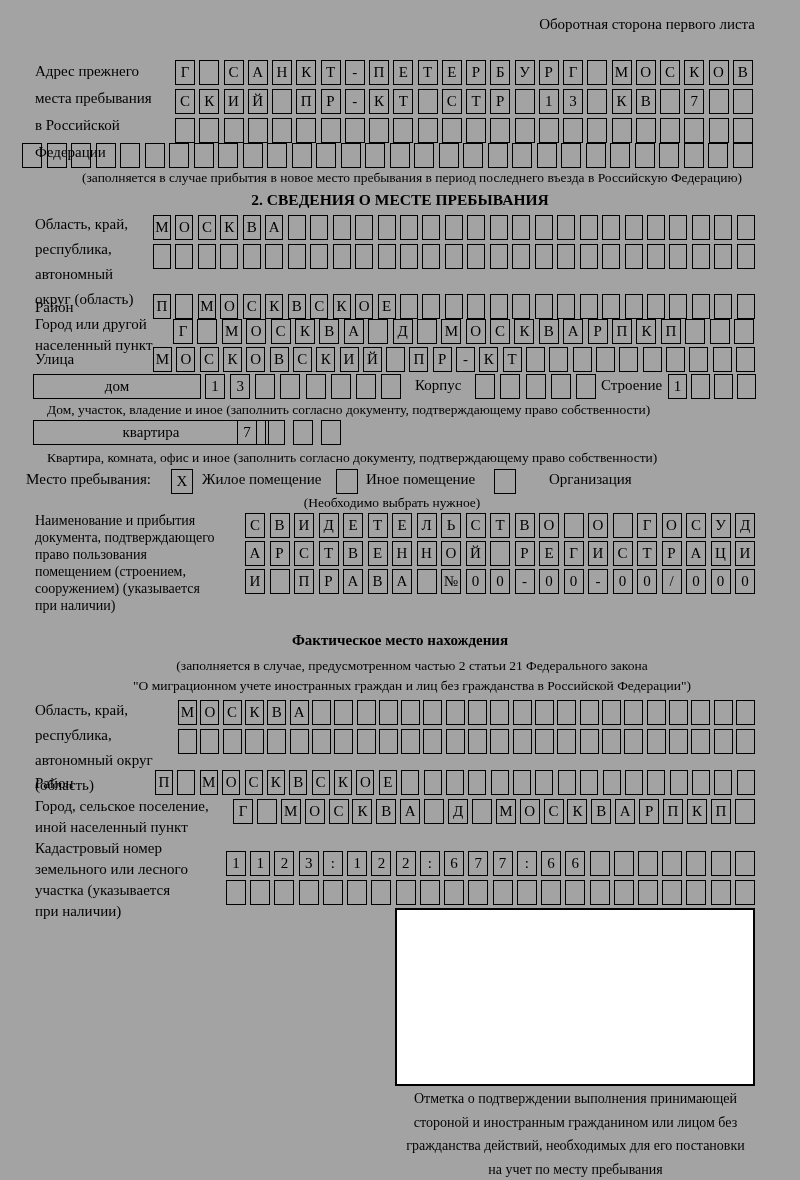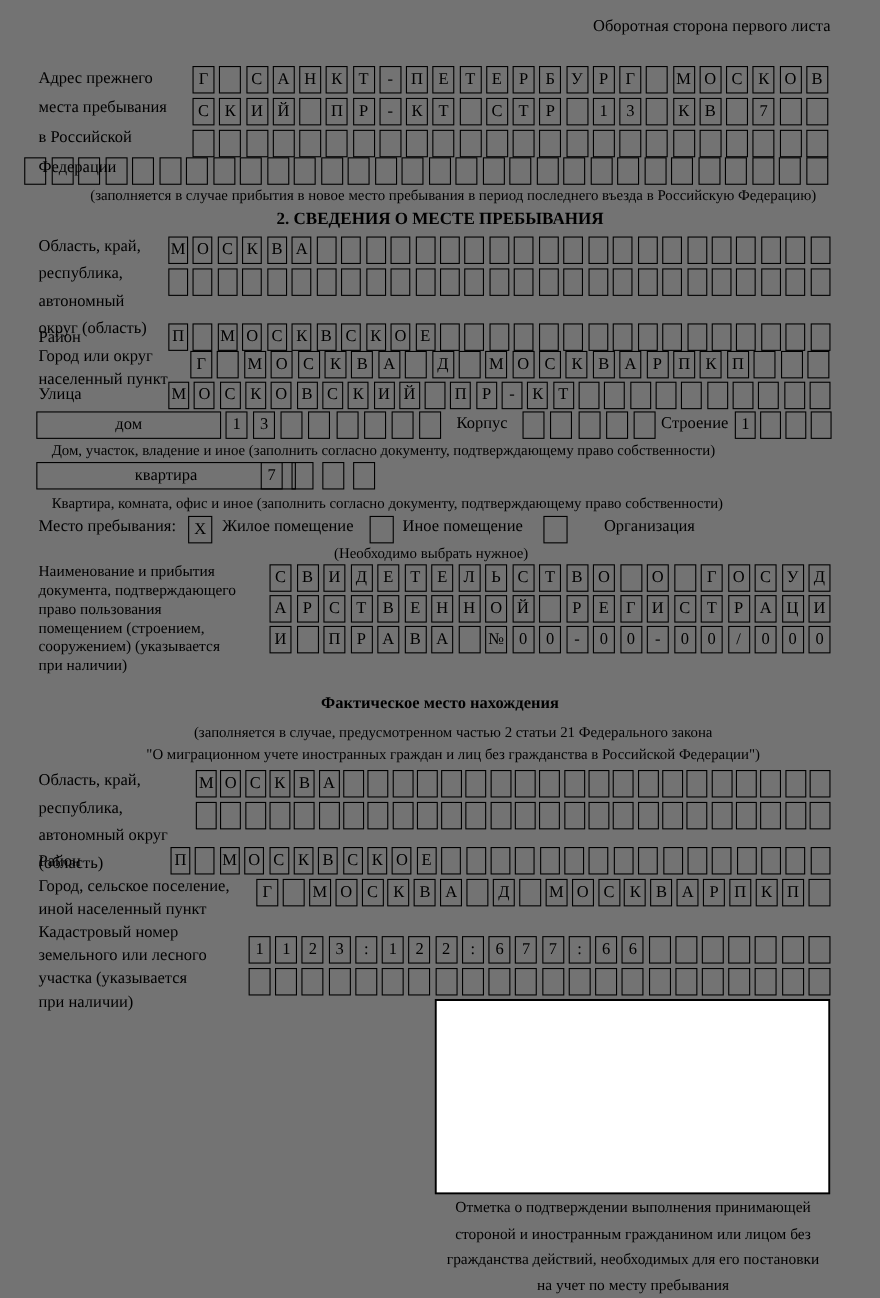"Оборотная сторона первого листа" .page { background: #737373 -> #a3a3a3 }
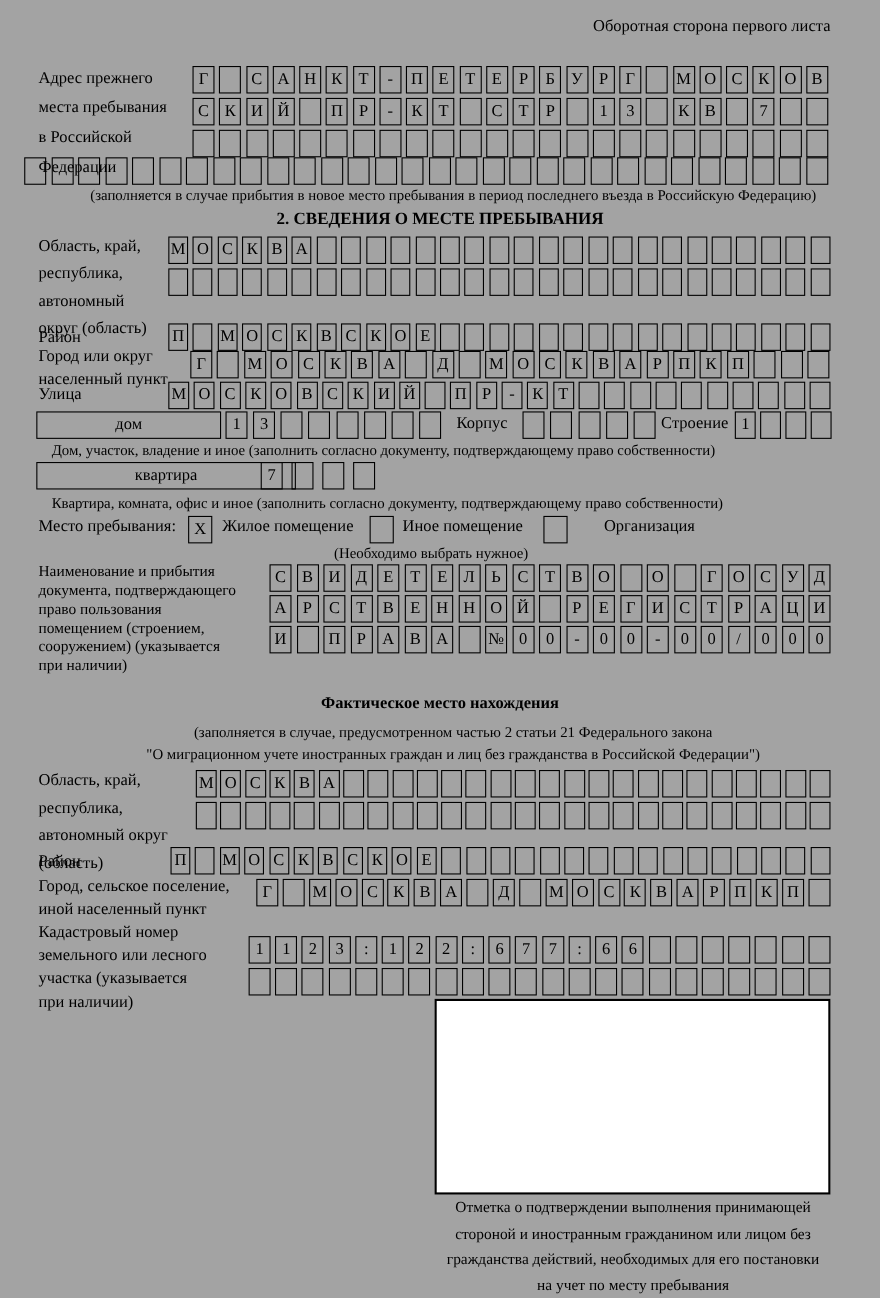"Город или округ" div { text: округ -> другой }
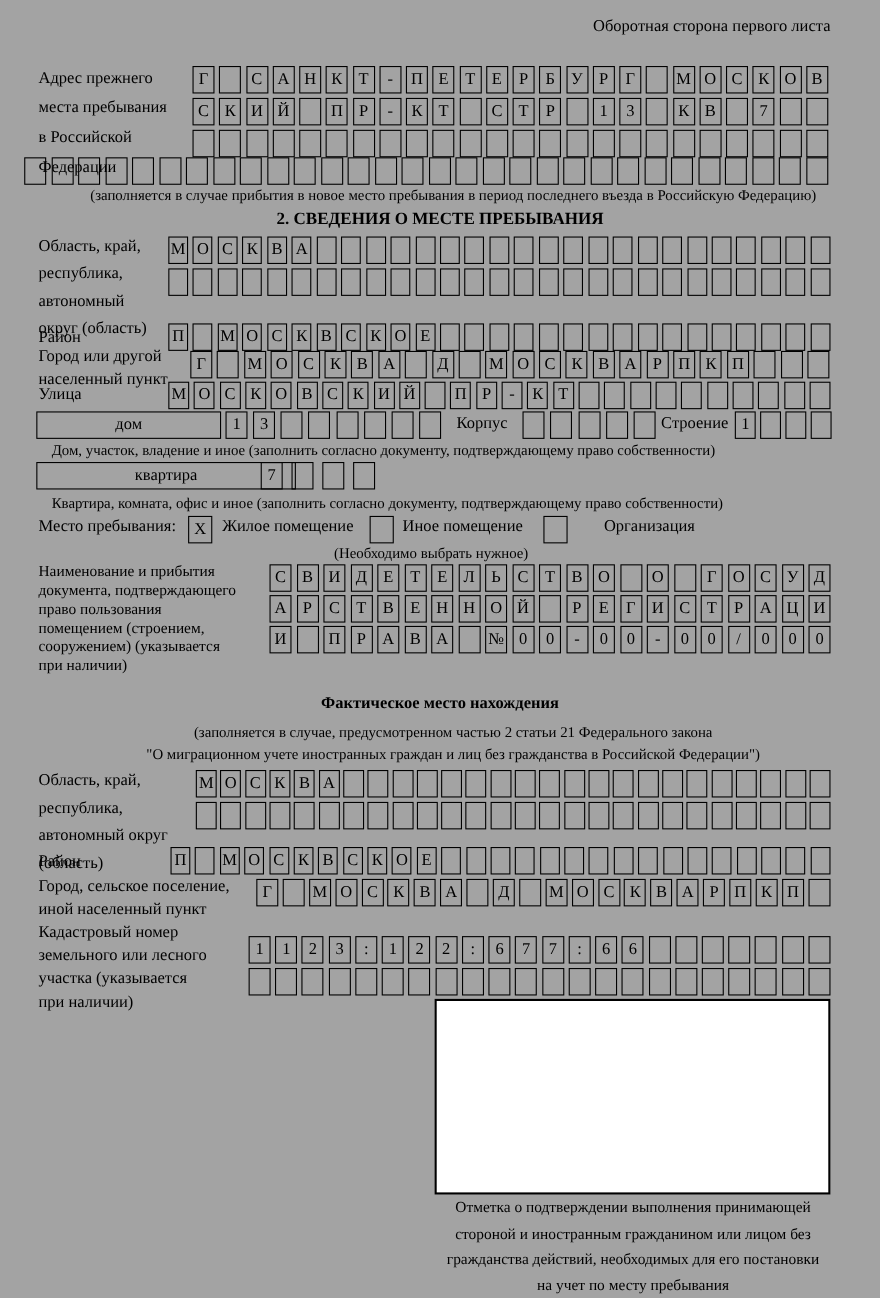"Место пребывания:" div.abs { left: 35px -> 26px }
